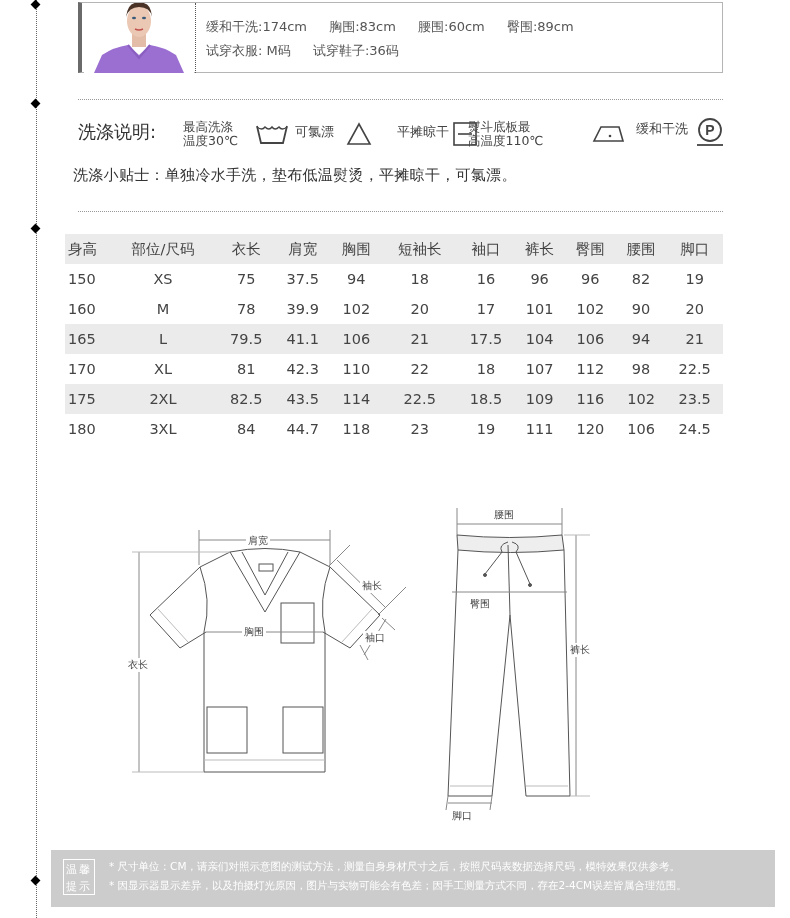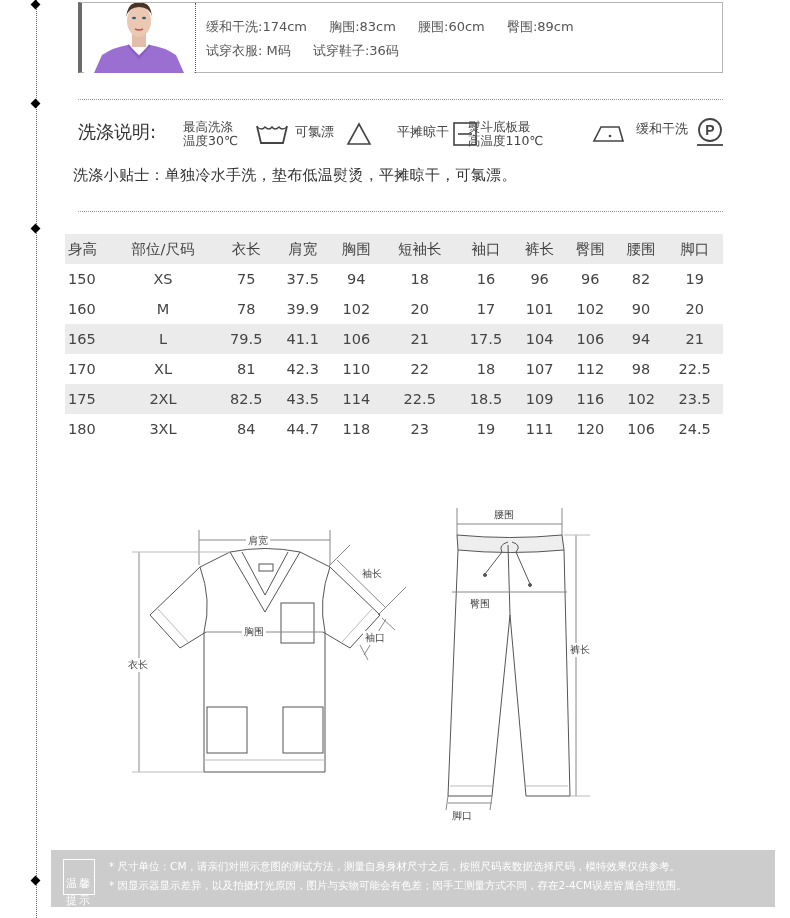"袖长" div.dlabel { top: 52px -> 64px }
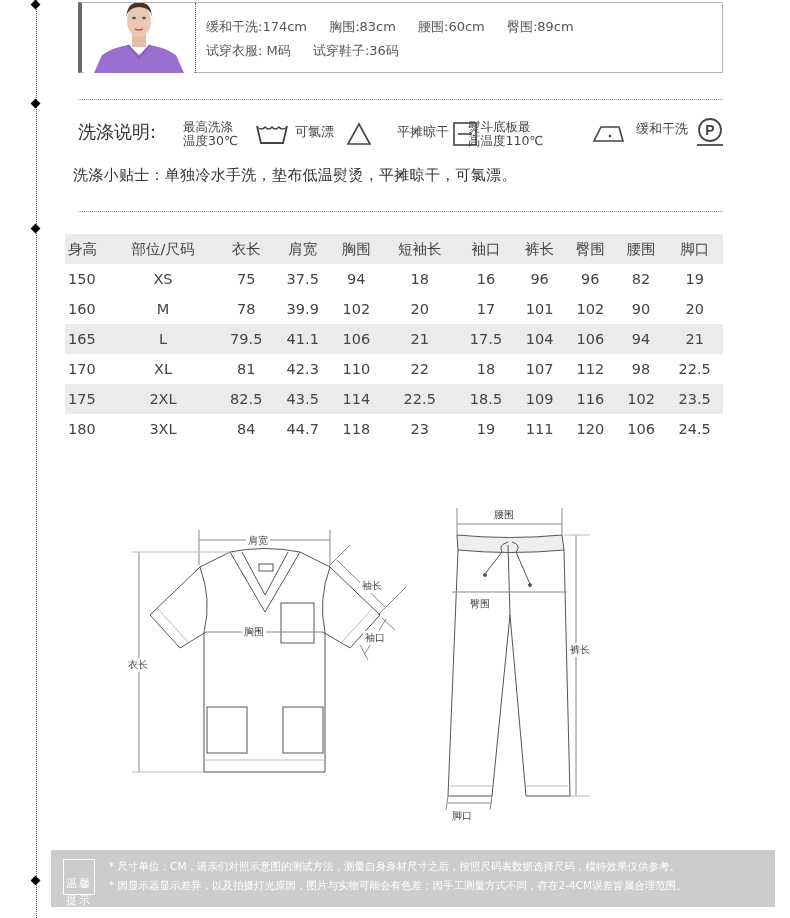"温馨" .notice-badge { padding-top: 15px -> 1px }
